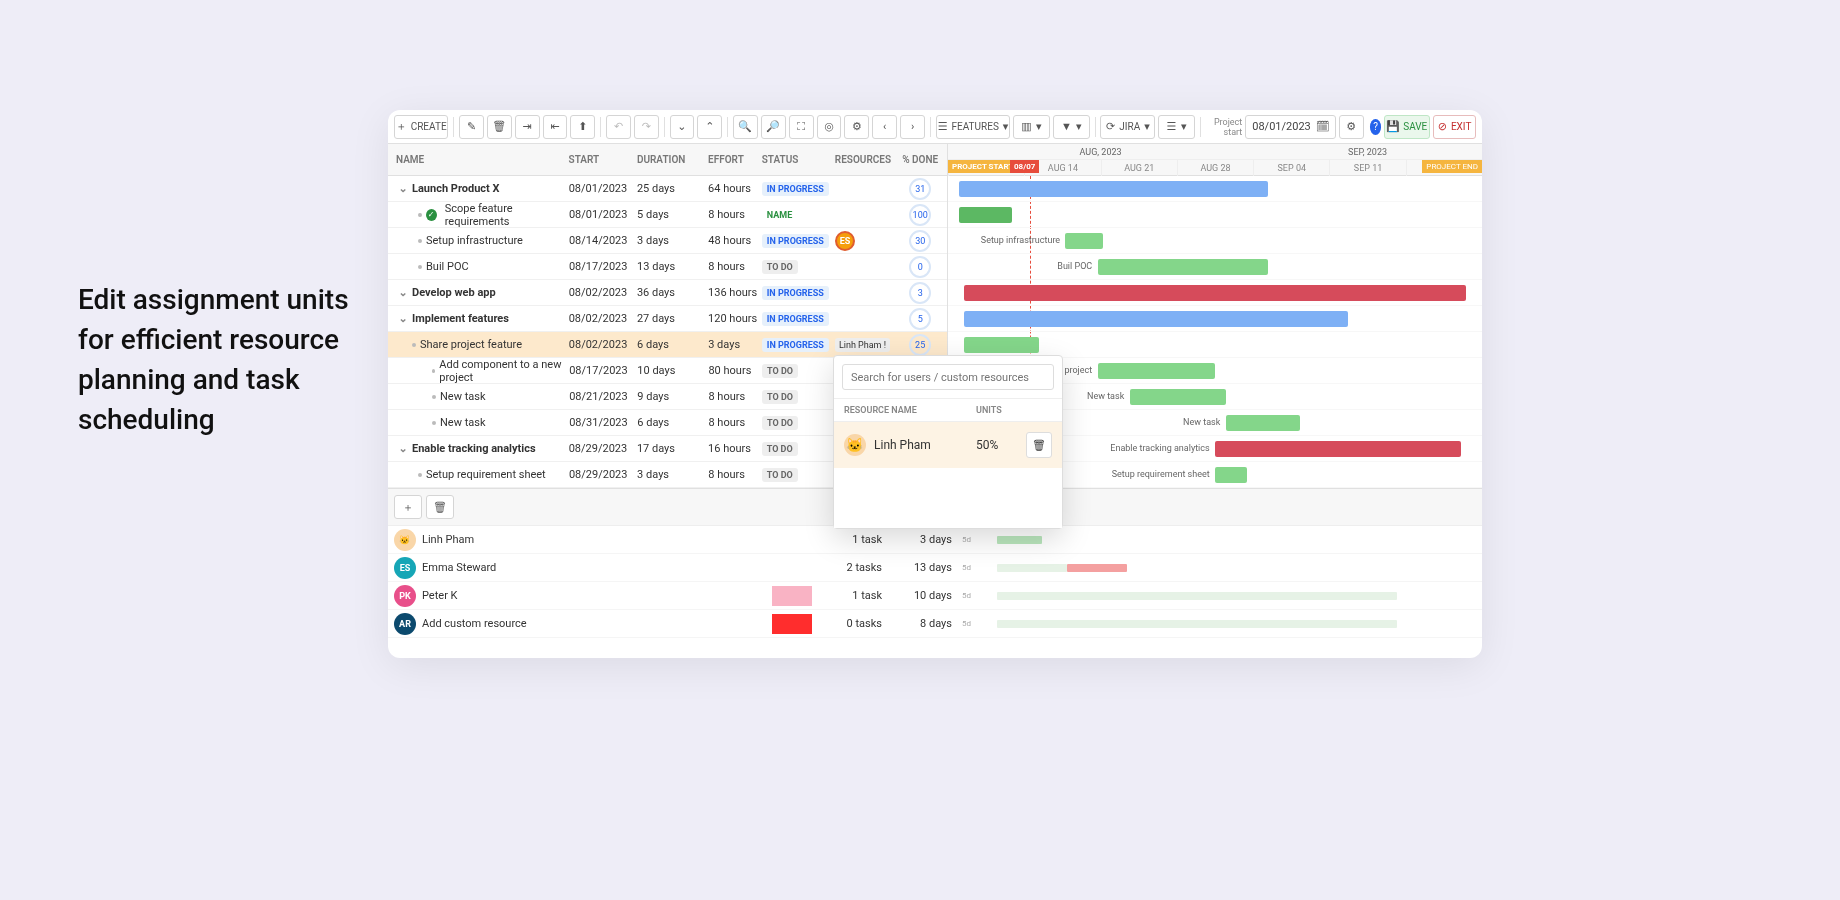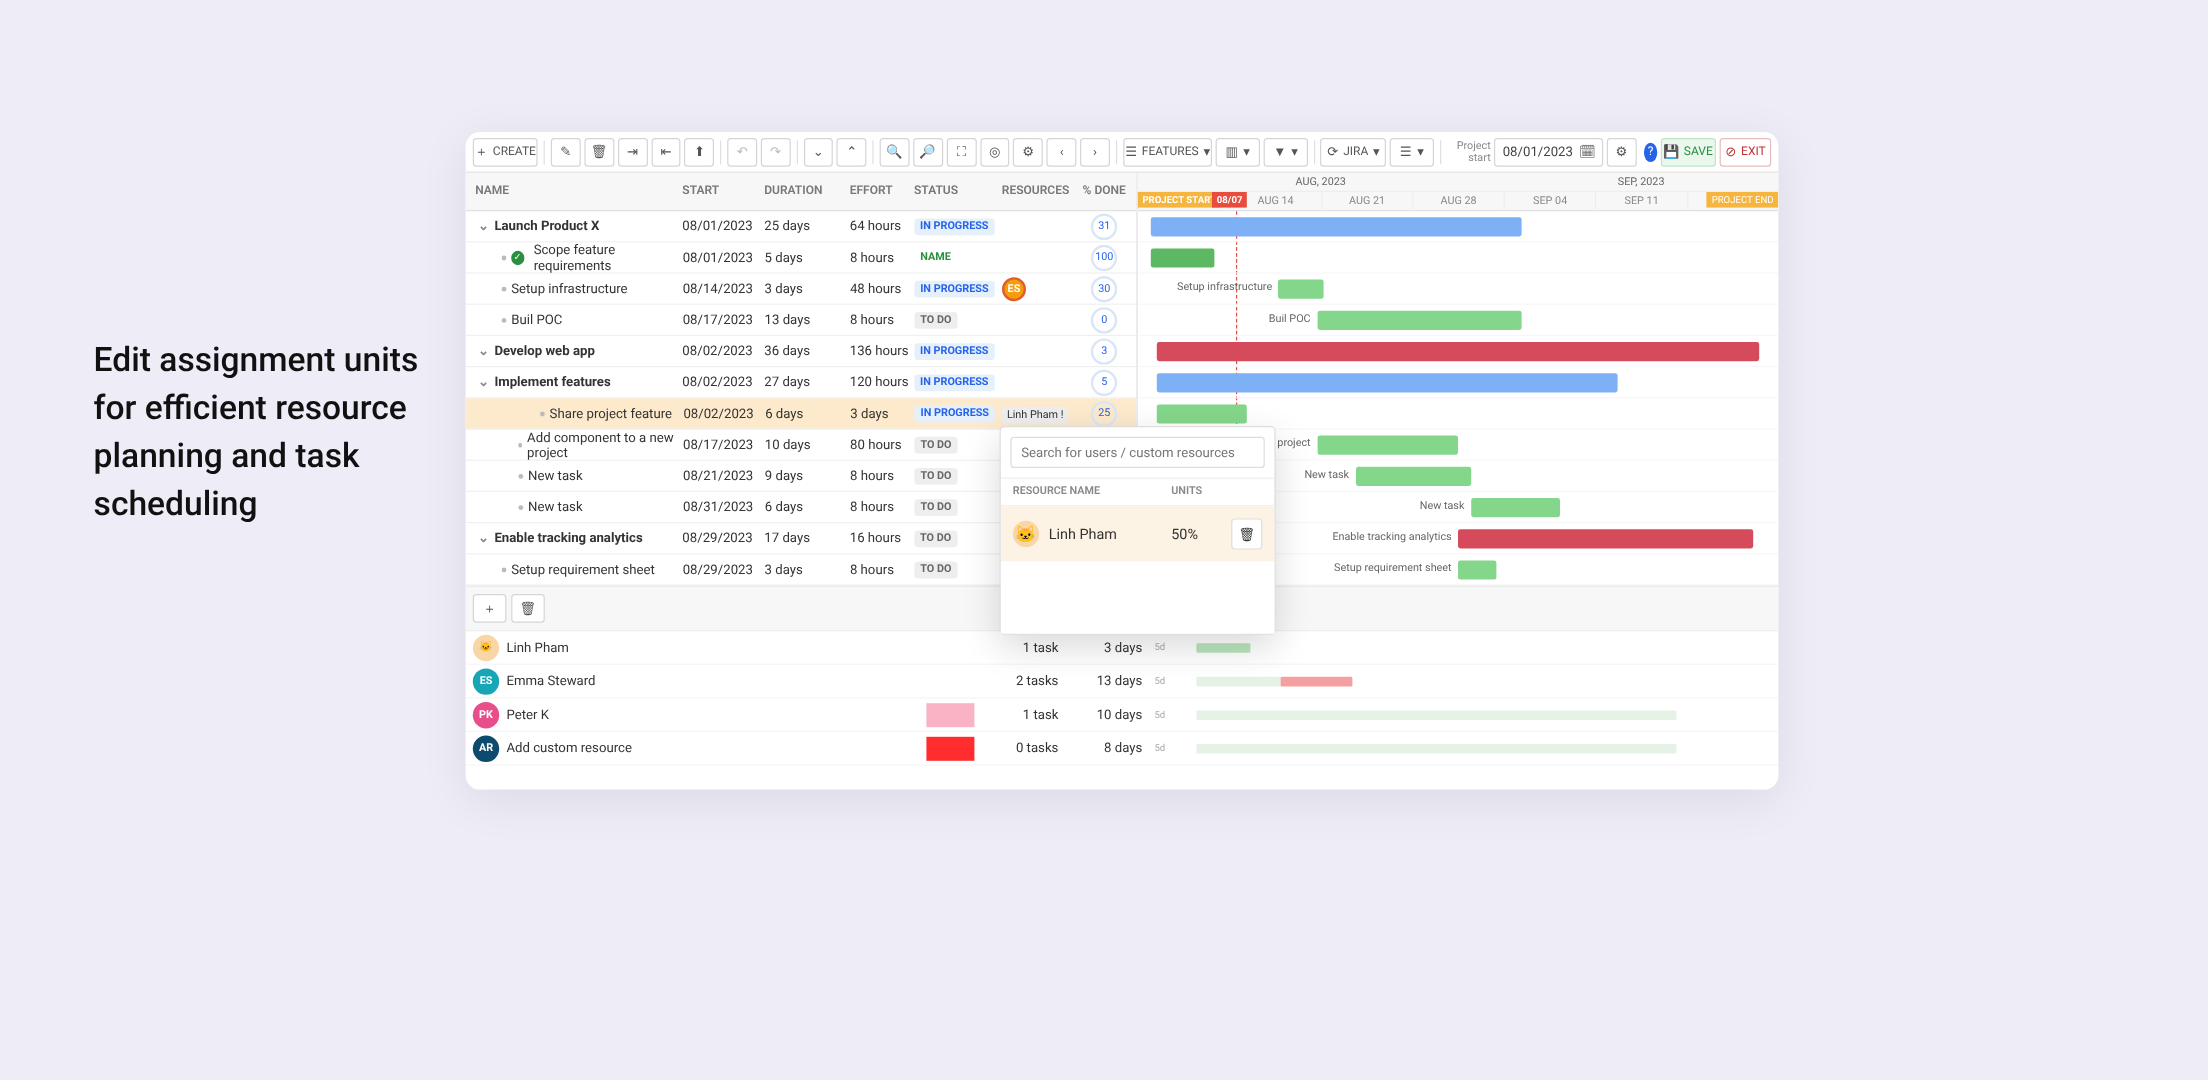"Share project feature" div.c-name { padding-left: 56px -> 18px }
